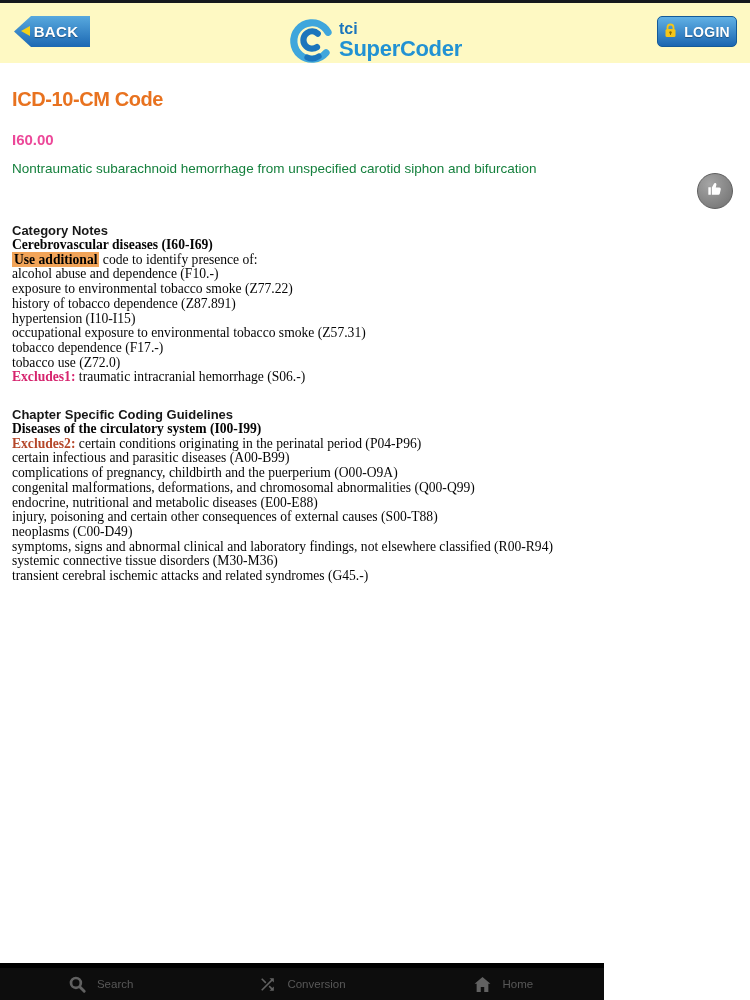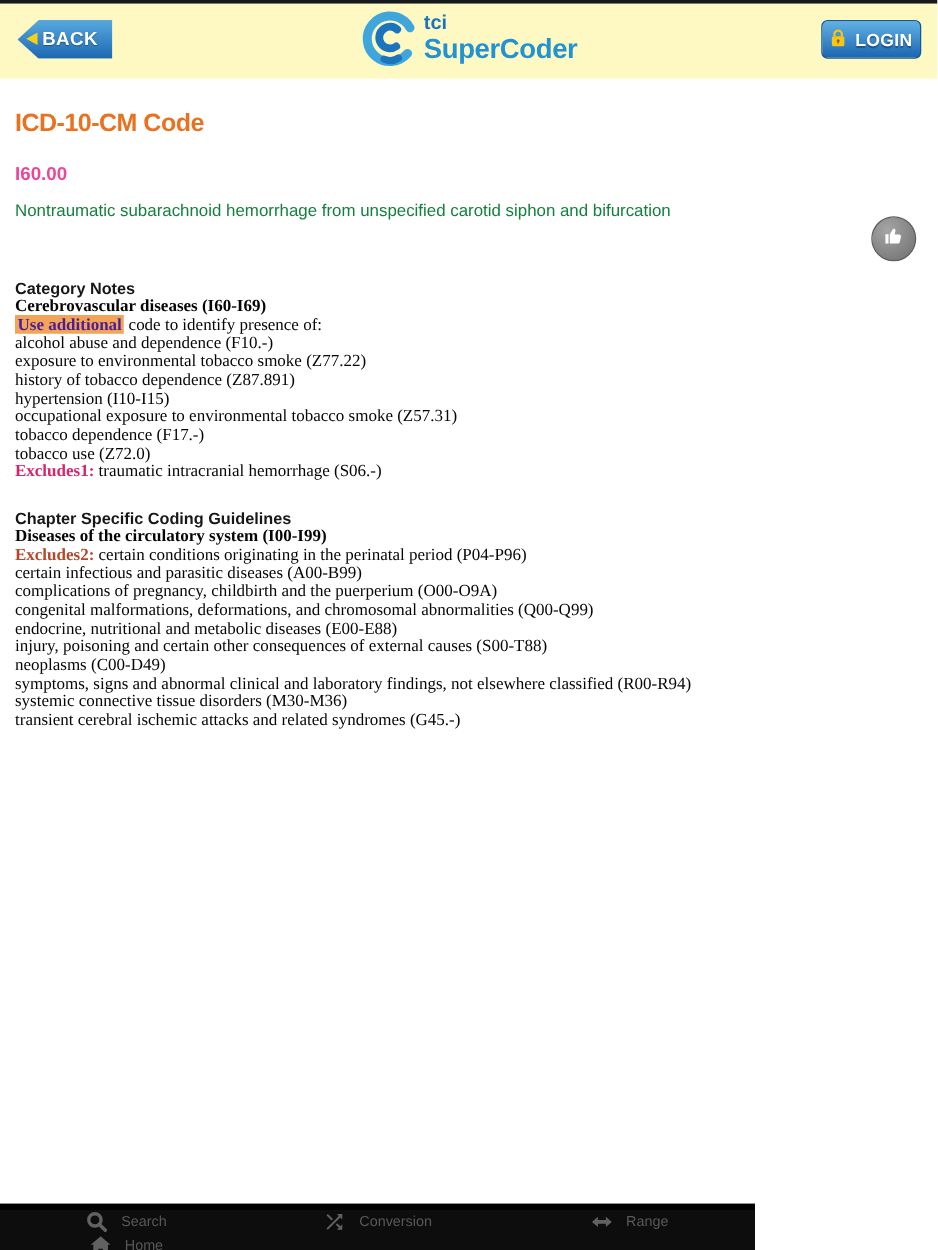"tci" .logo { top: 4px -> 14px }
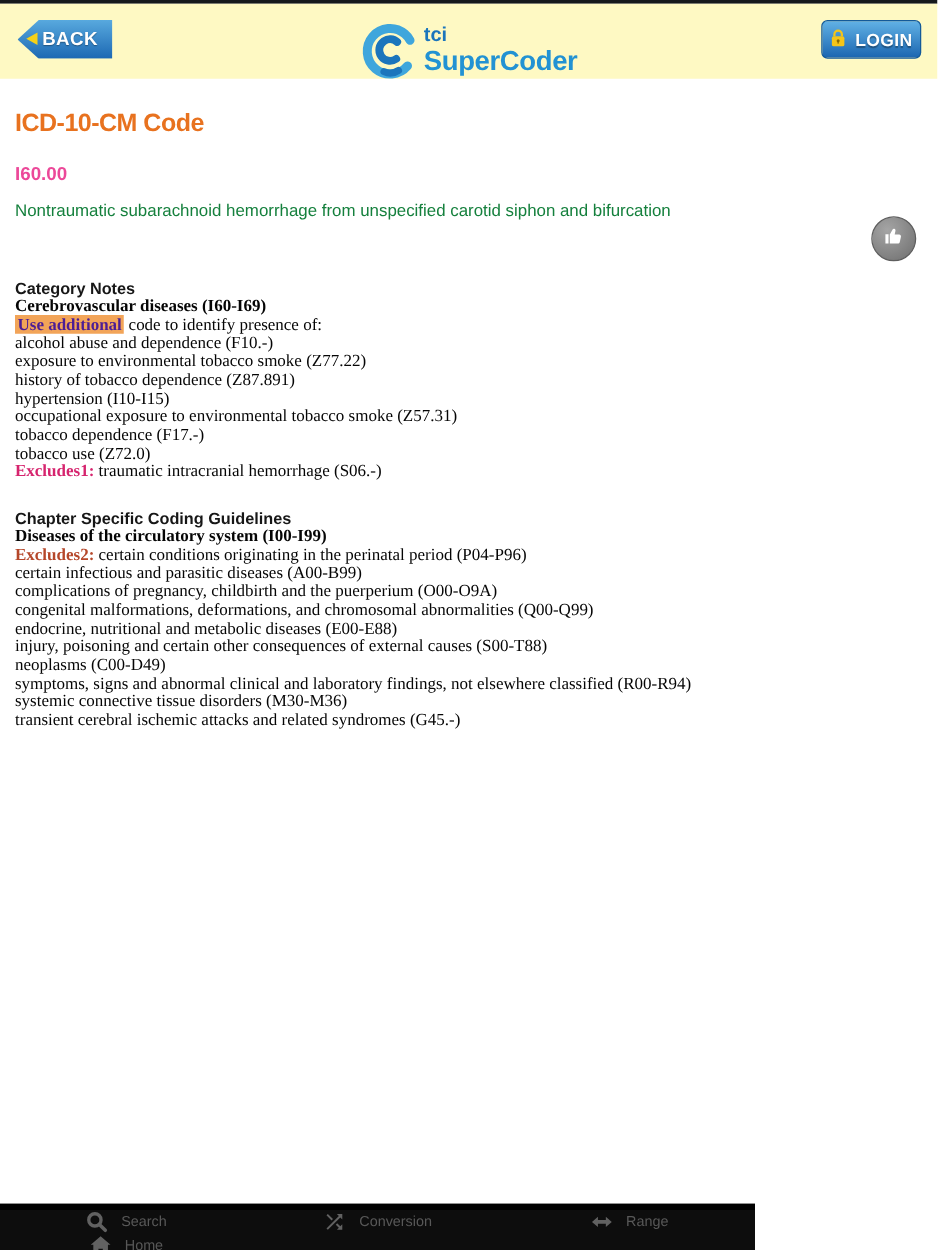"Use additional" .hl { color: #4c1d95 -> #000000 }
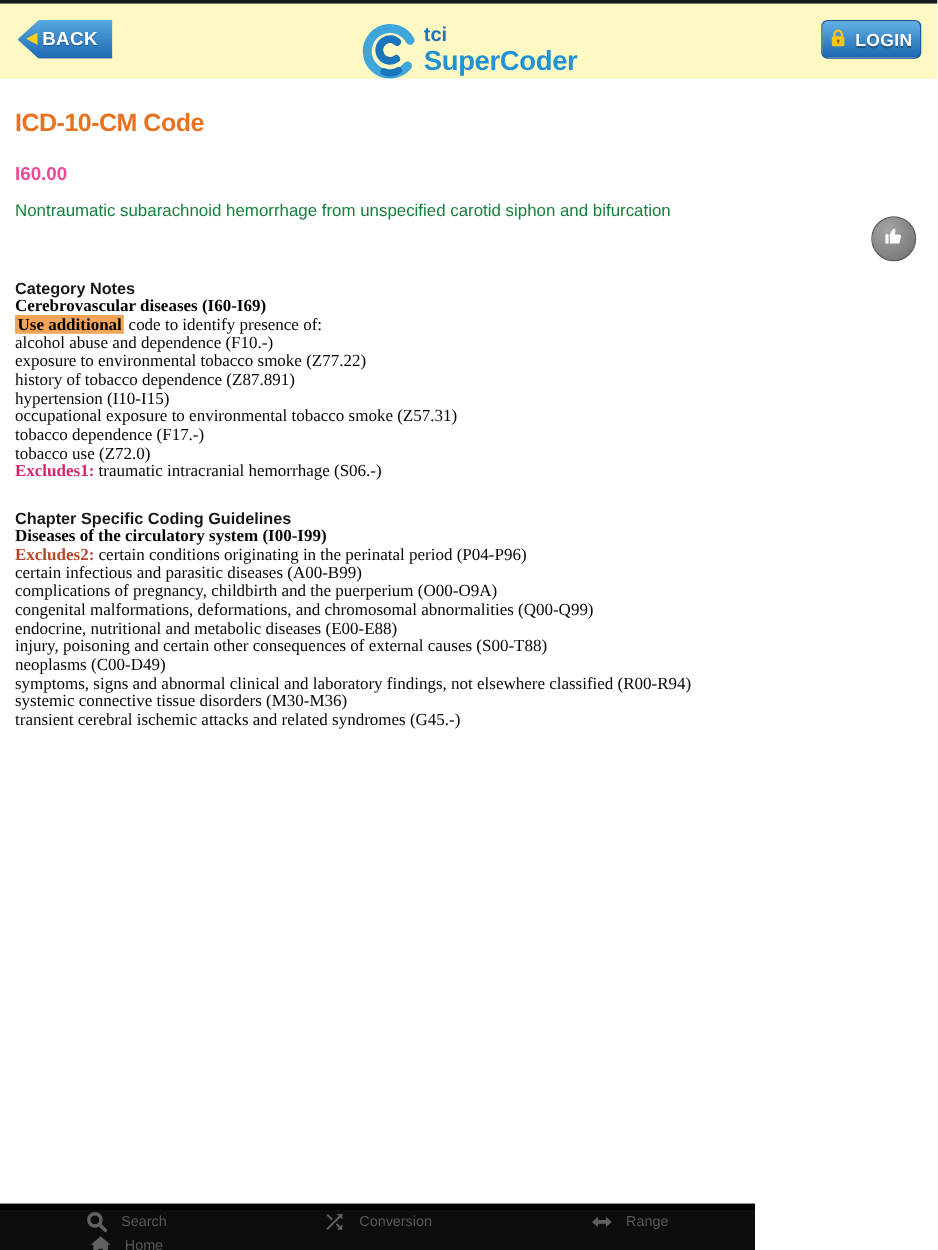"Range" div.nav-item { html: <div> <span> <svg> <path></path> </svg> </span> <span>Range</span> </div> -> none }
